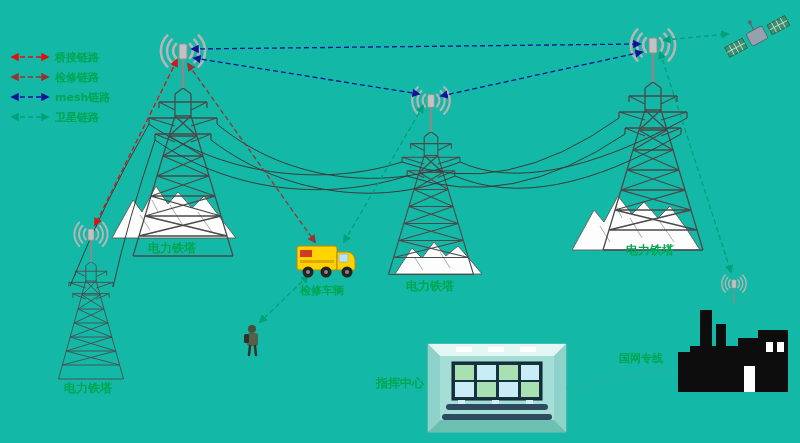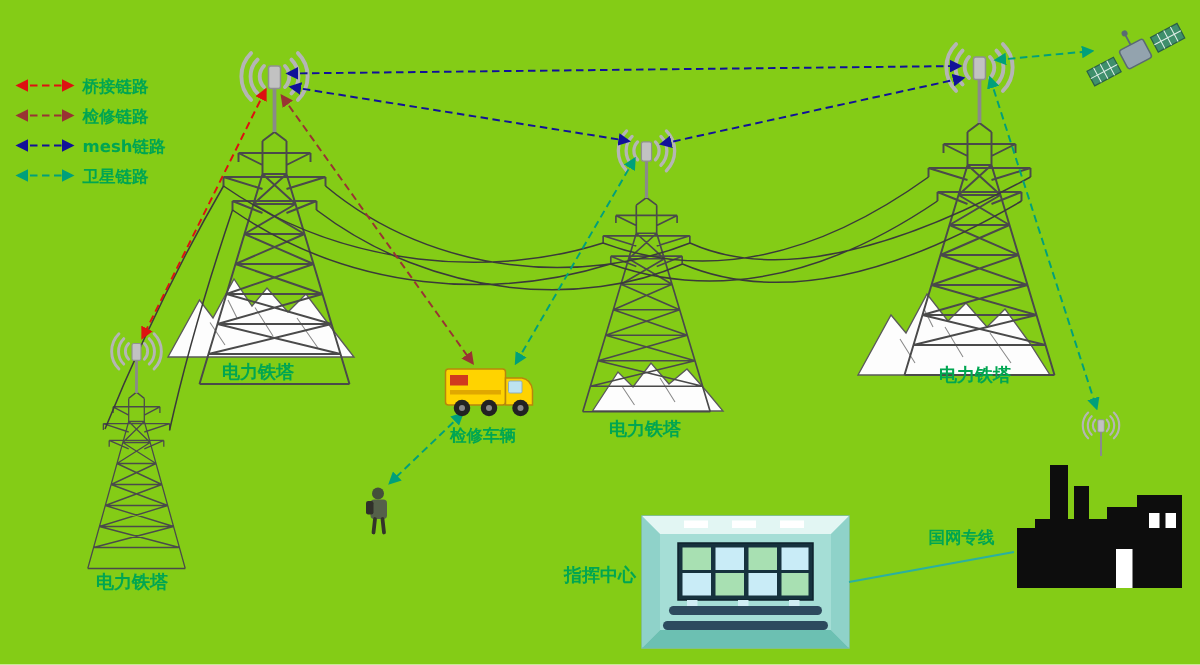"桥接链路" .canvas { background: #84cc16 -> #14b8a6 }
